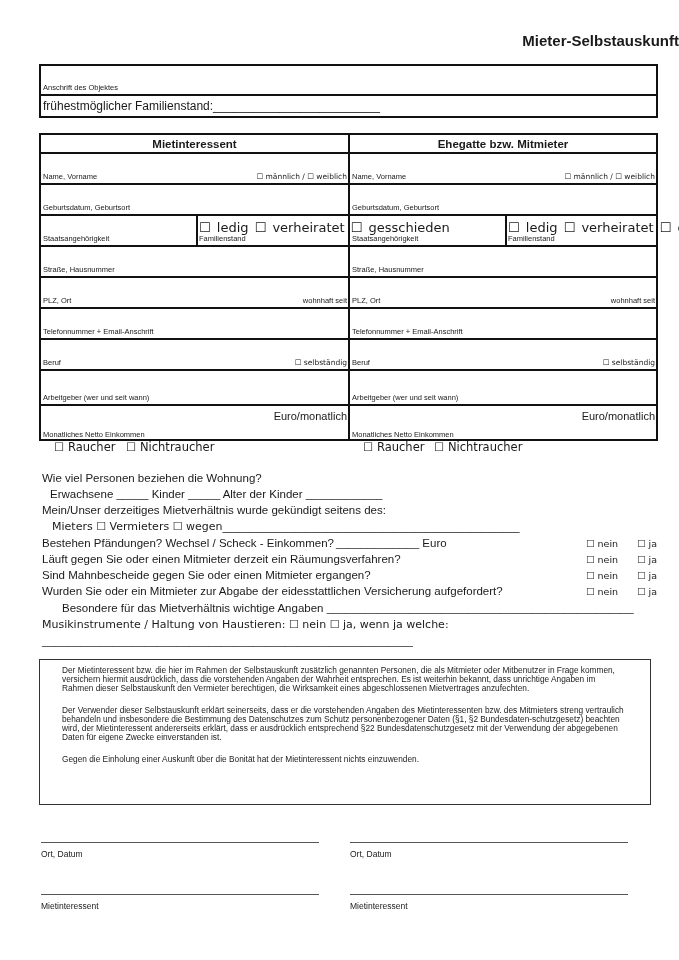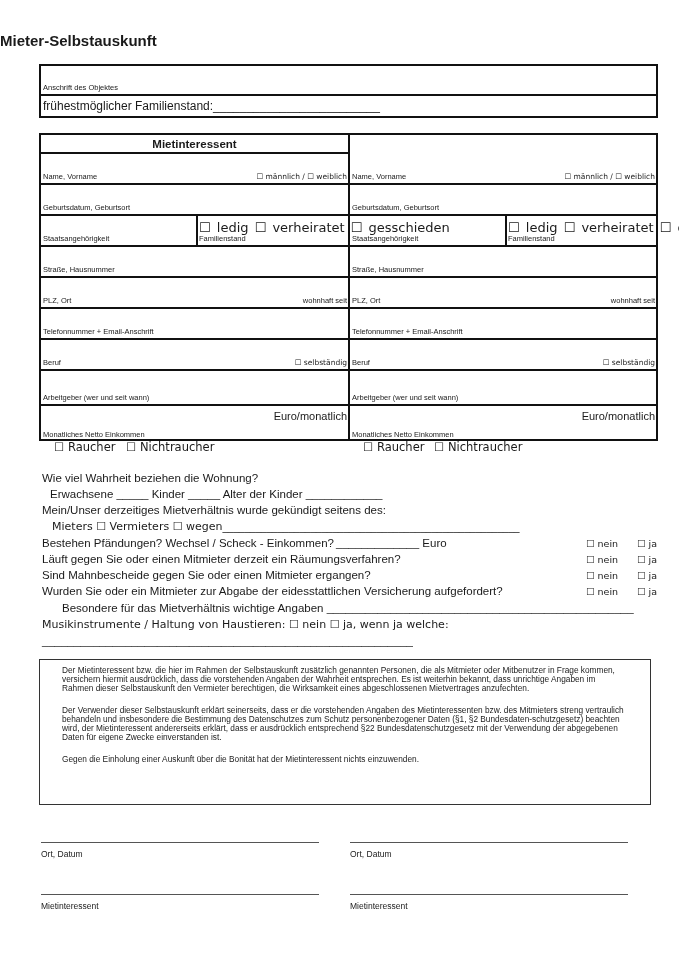"Mieter-Selbstauskunft" .title { text-align: left -> right }
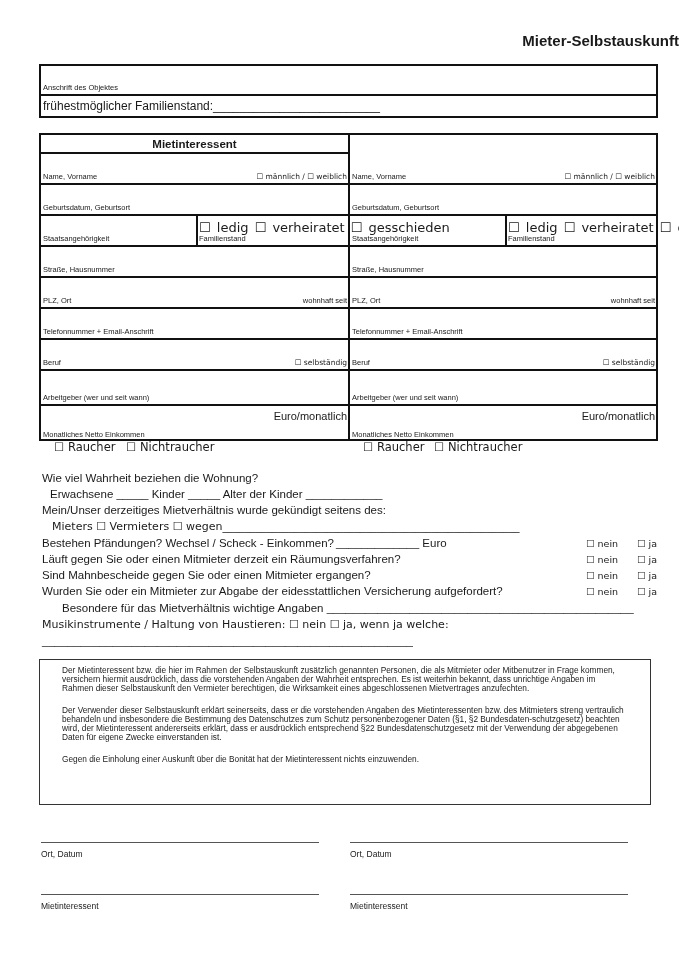"Ehegatte bzw. Mitmieter" div.hdr { html: none -> <div>Ehegatte bzw. Mitmieter</div> }
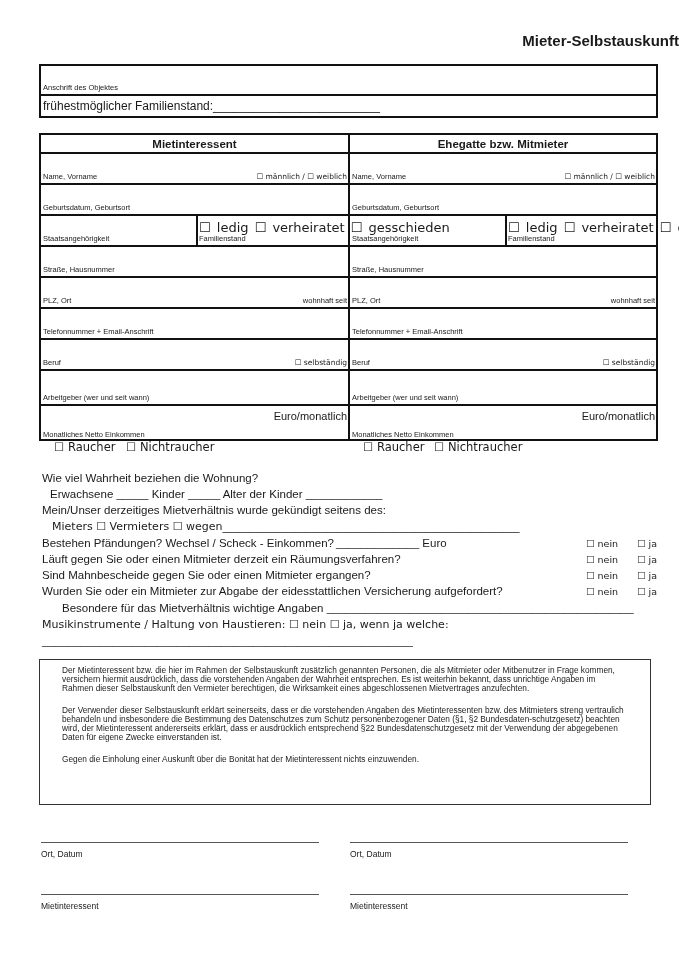"Wie viel Wahrheit beziehen die" div.abs { text: Wahrheit -> Personen }
